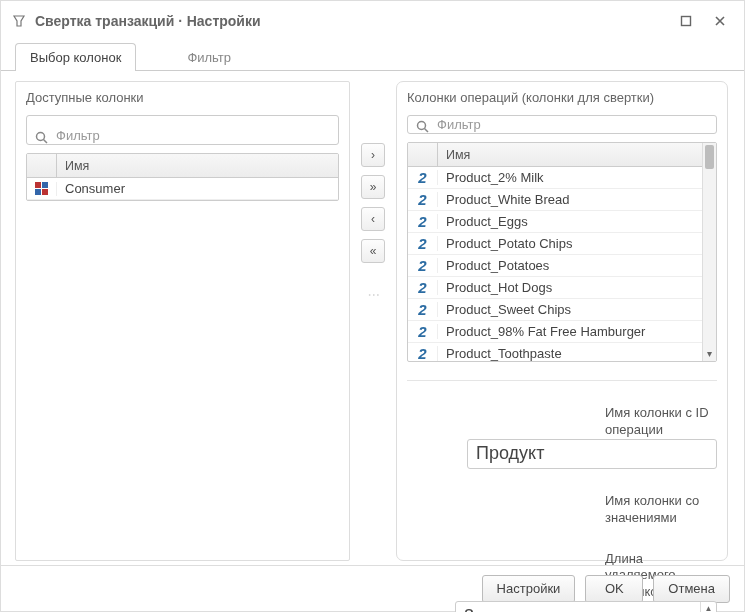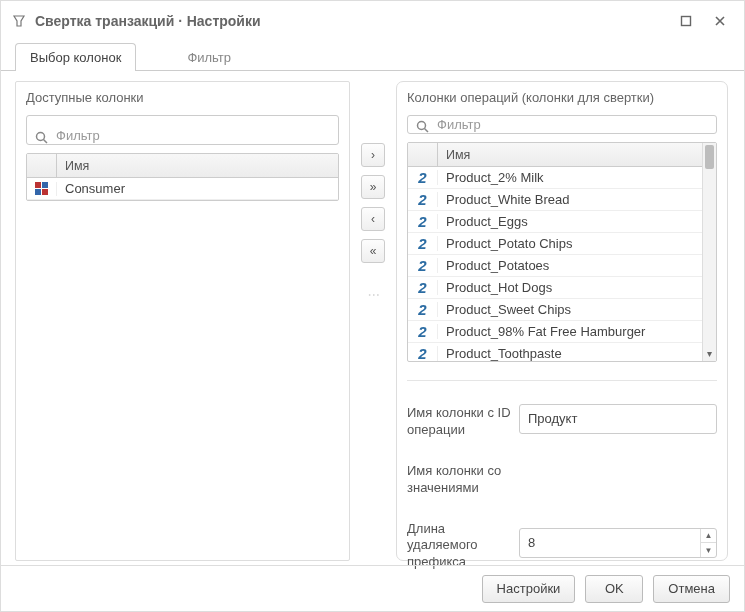"Имя колонки с ID операции" .frow { align-items: center -> flex-end; flex-direction: none -> column }
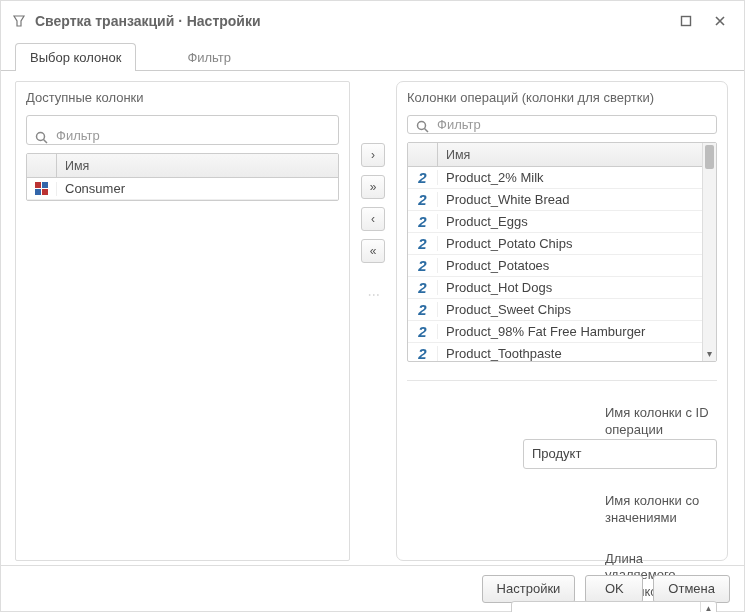"Продукт" .tinput { font-size: 13px -> 18px }
